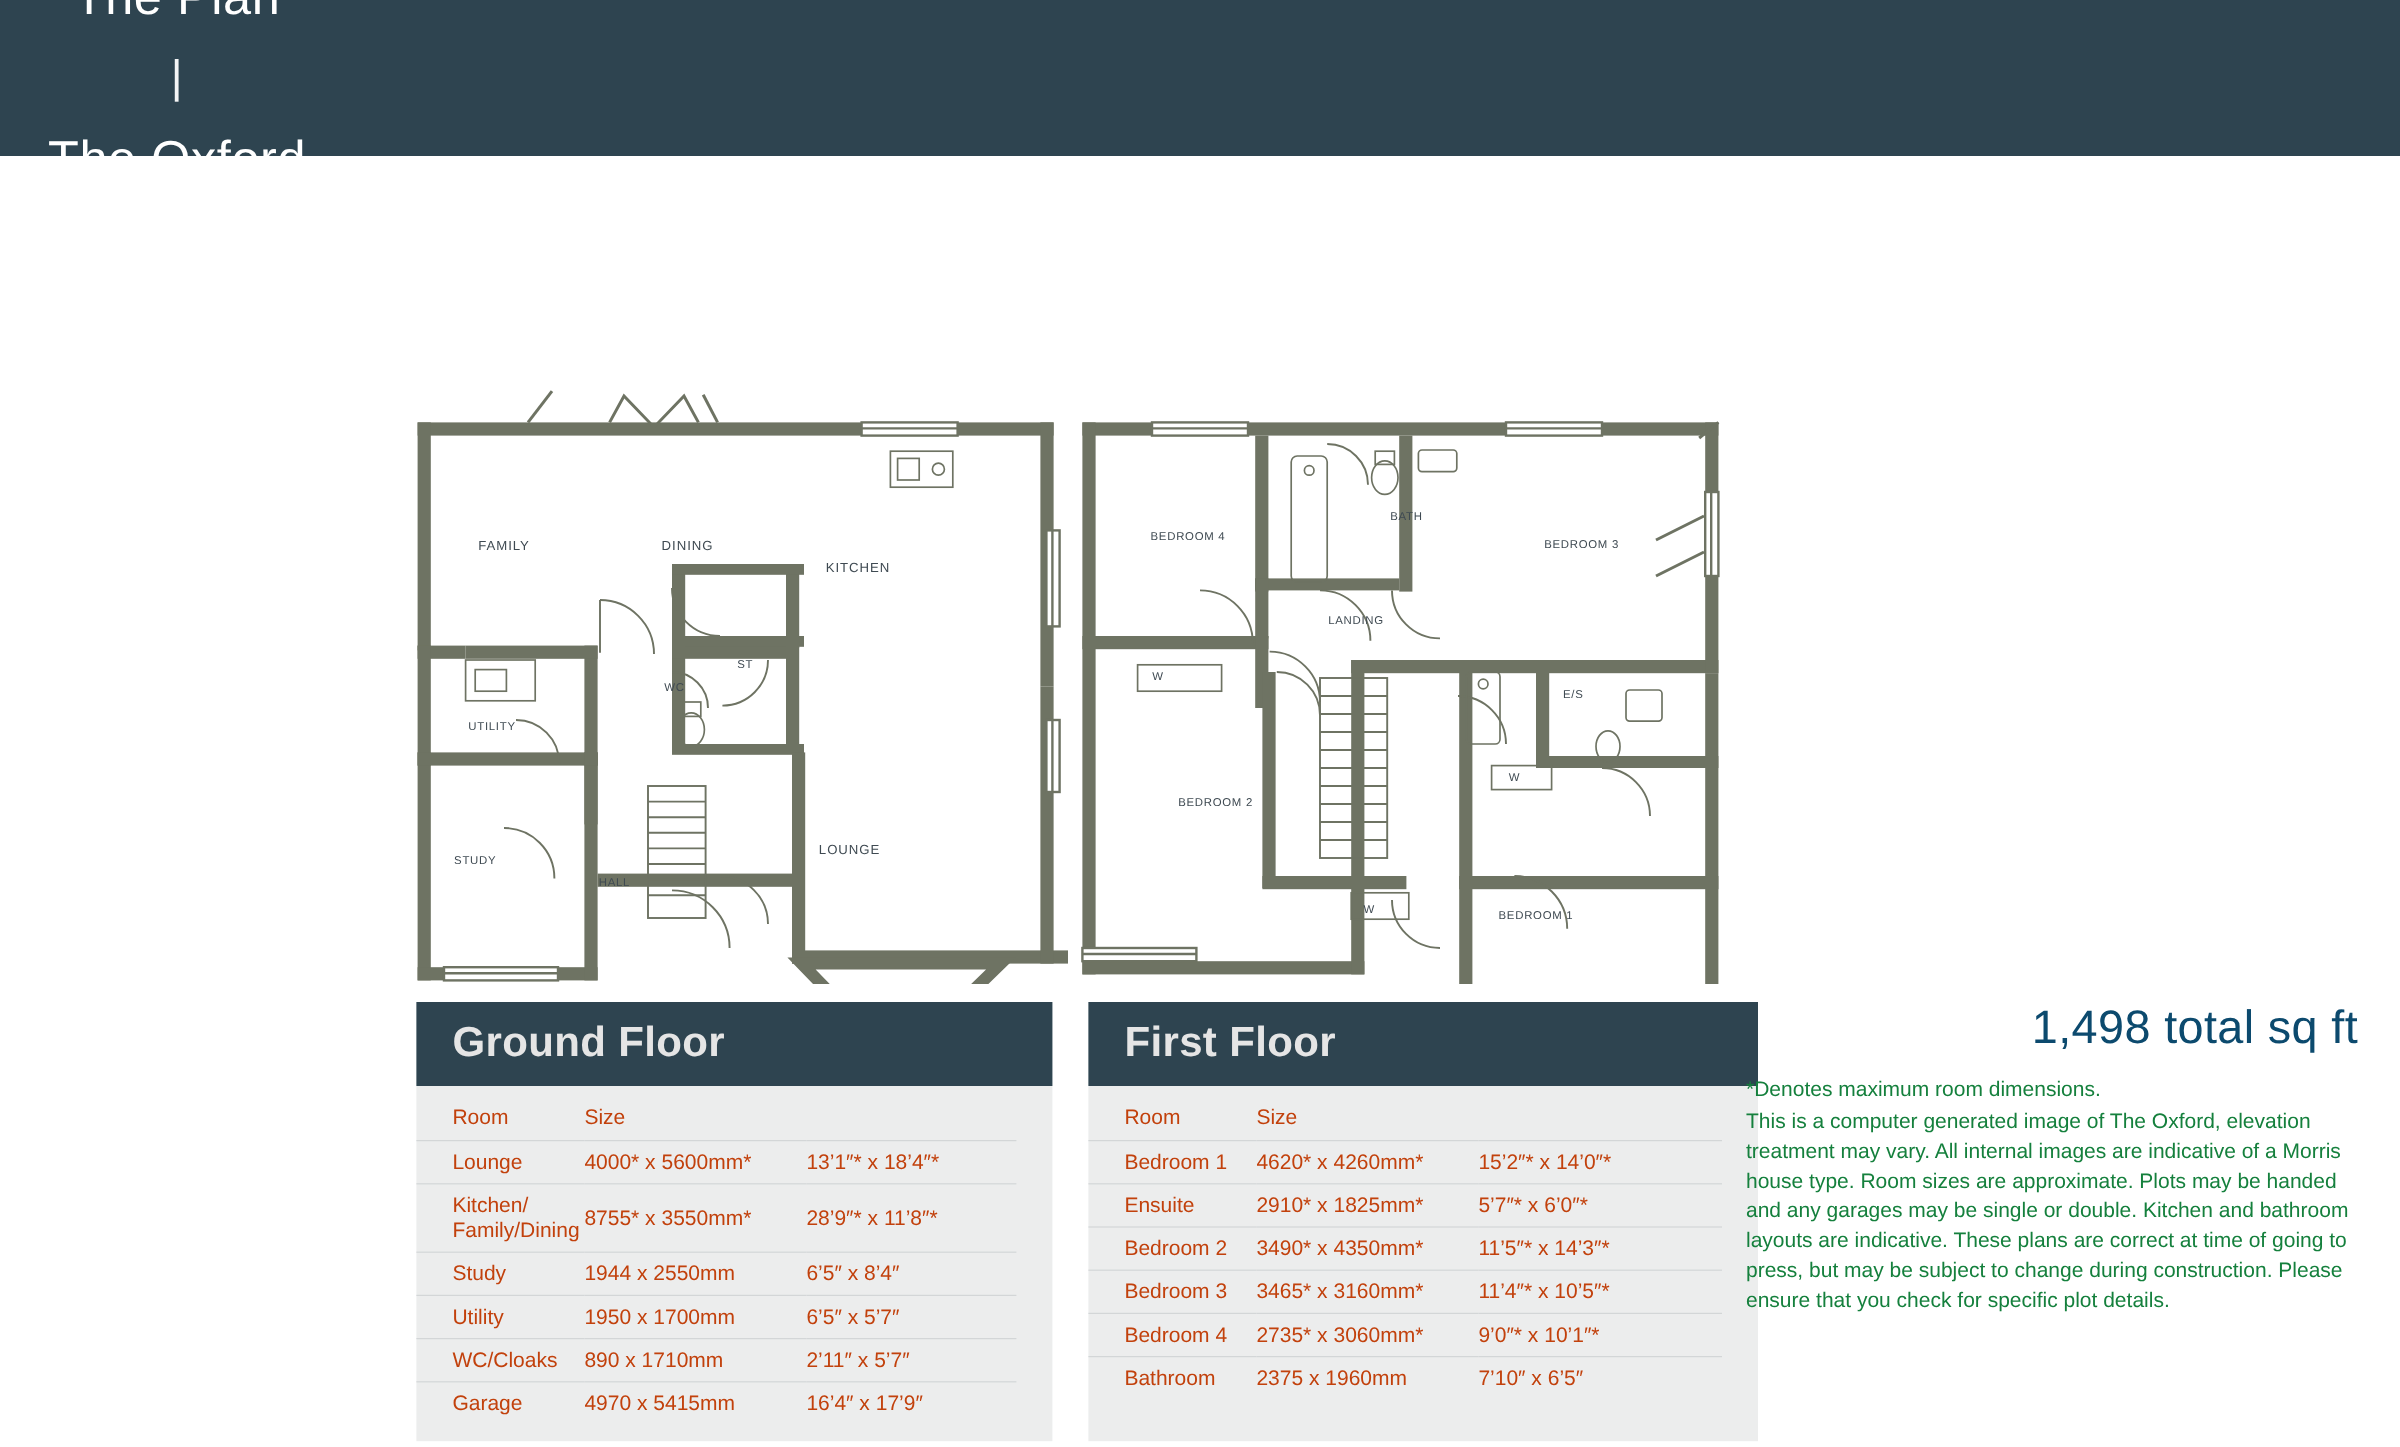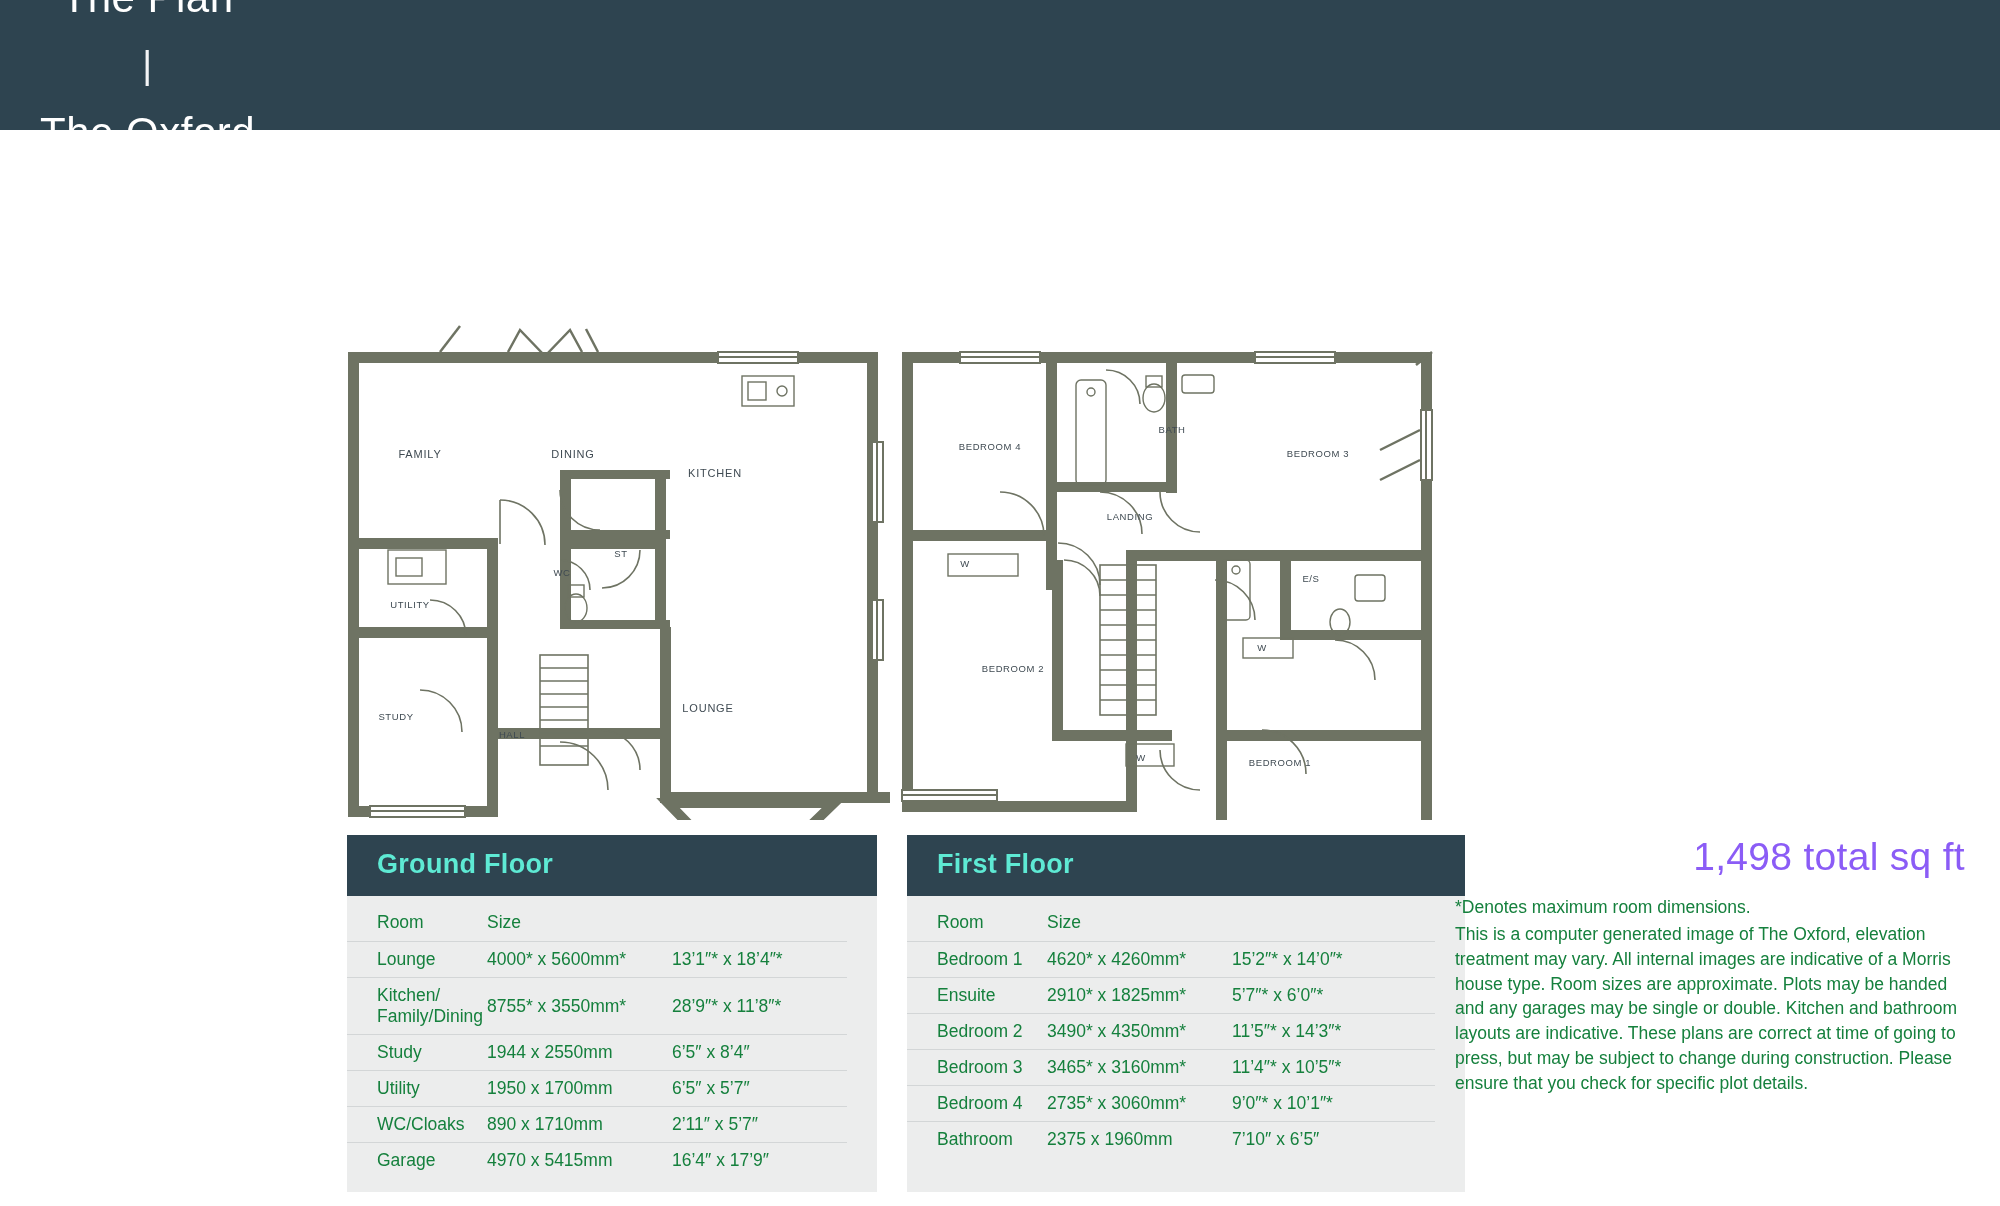"Ground Floor" .table-head { color: #5eead4 -> #e5e5e5; font-size: 27px -> 35px }
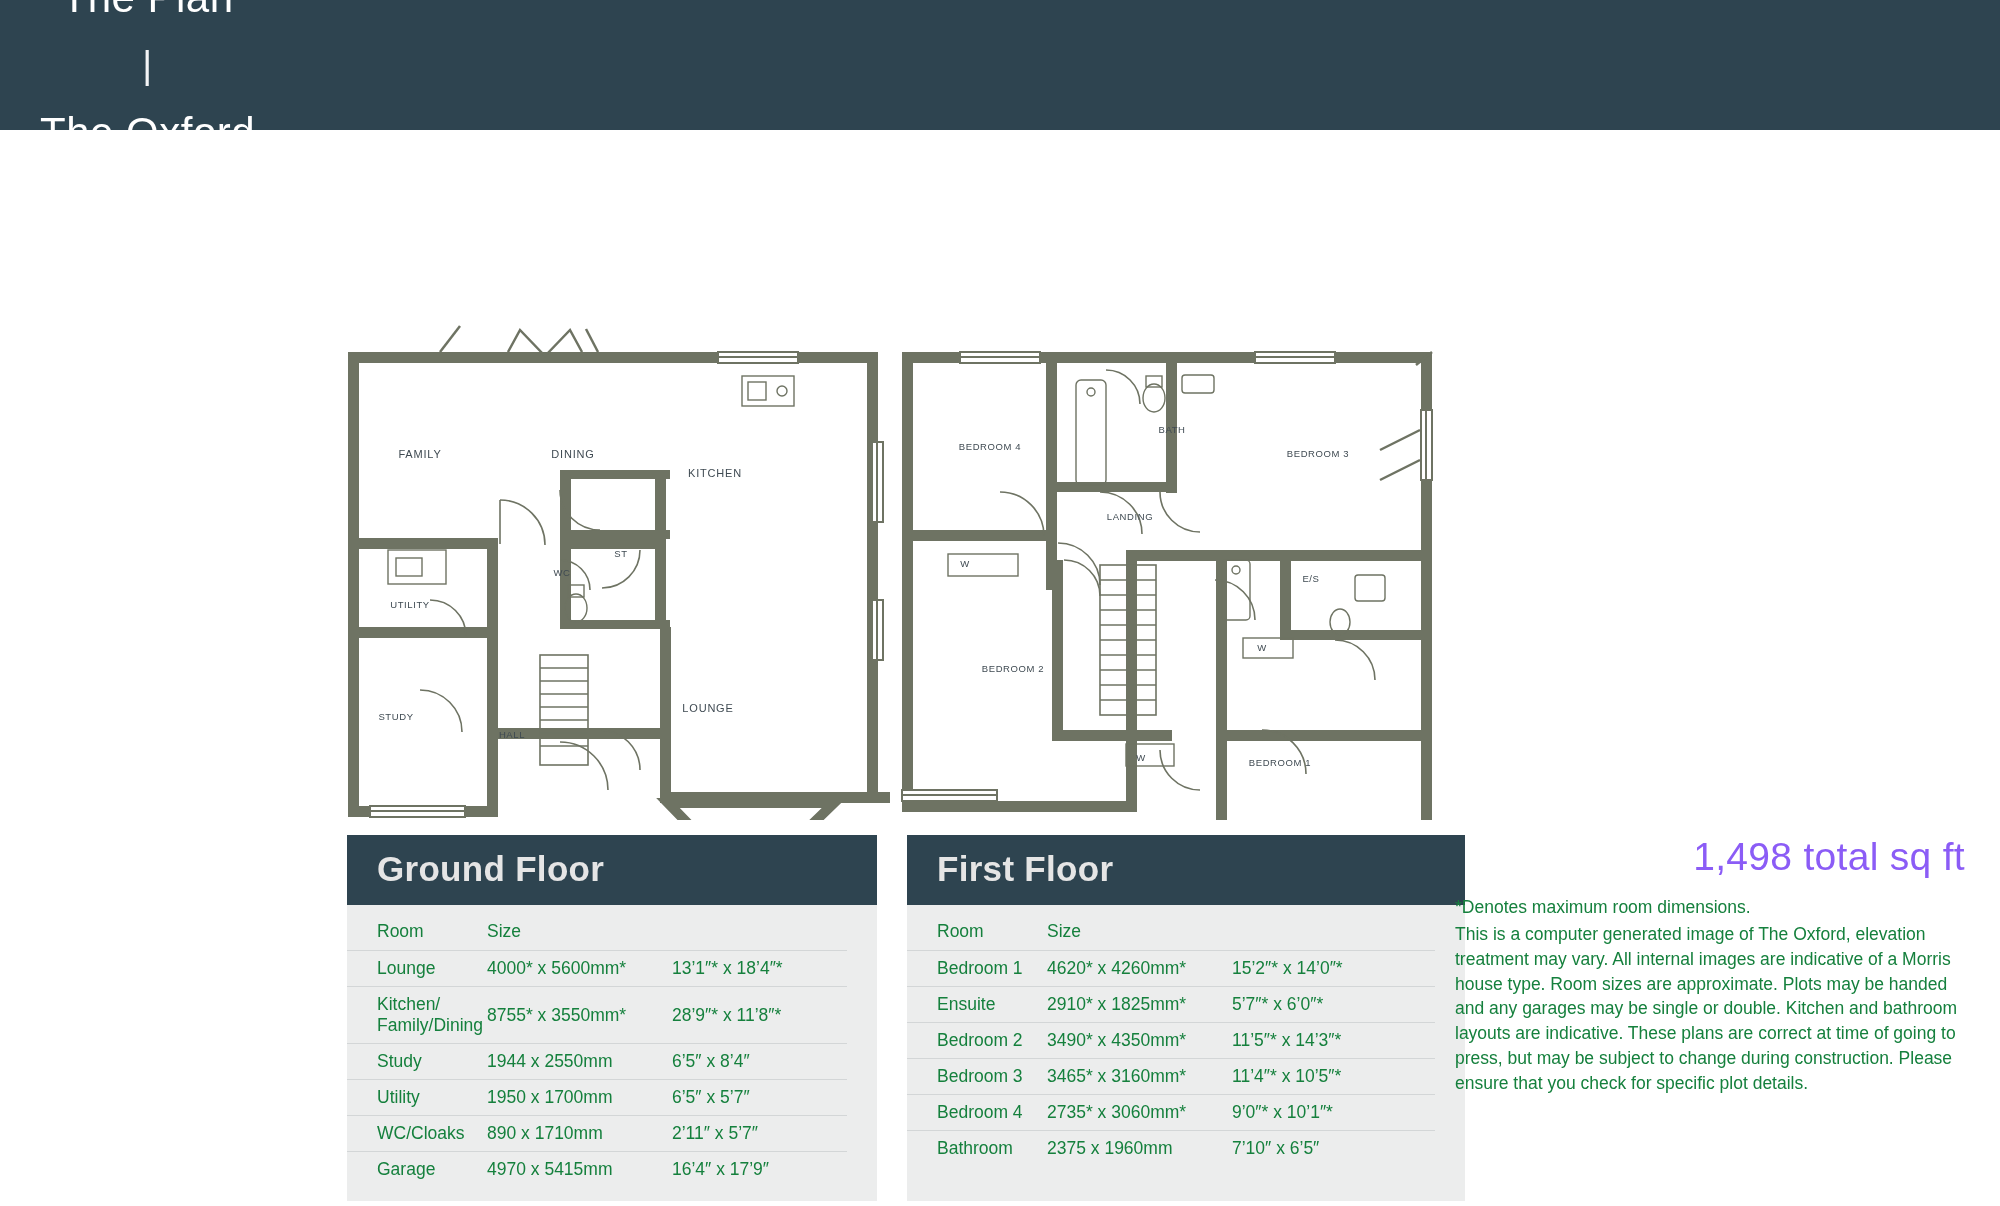"1,498 total sq ft" .total-sqft { color: #8b5cf6 -> #0c4a6e }
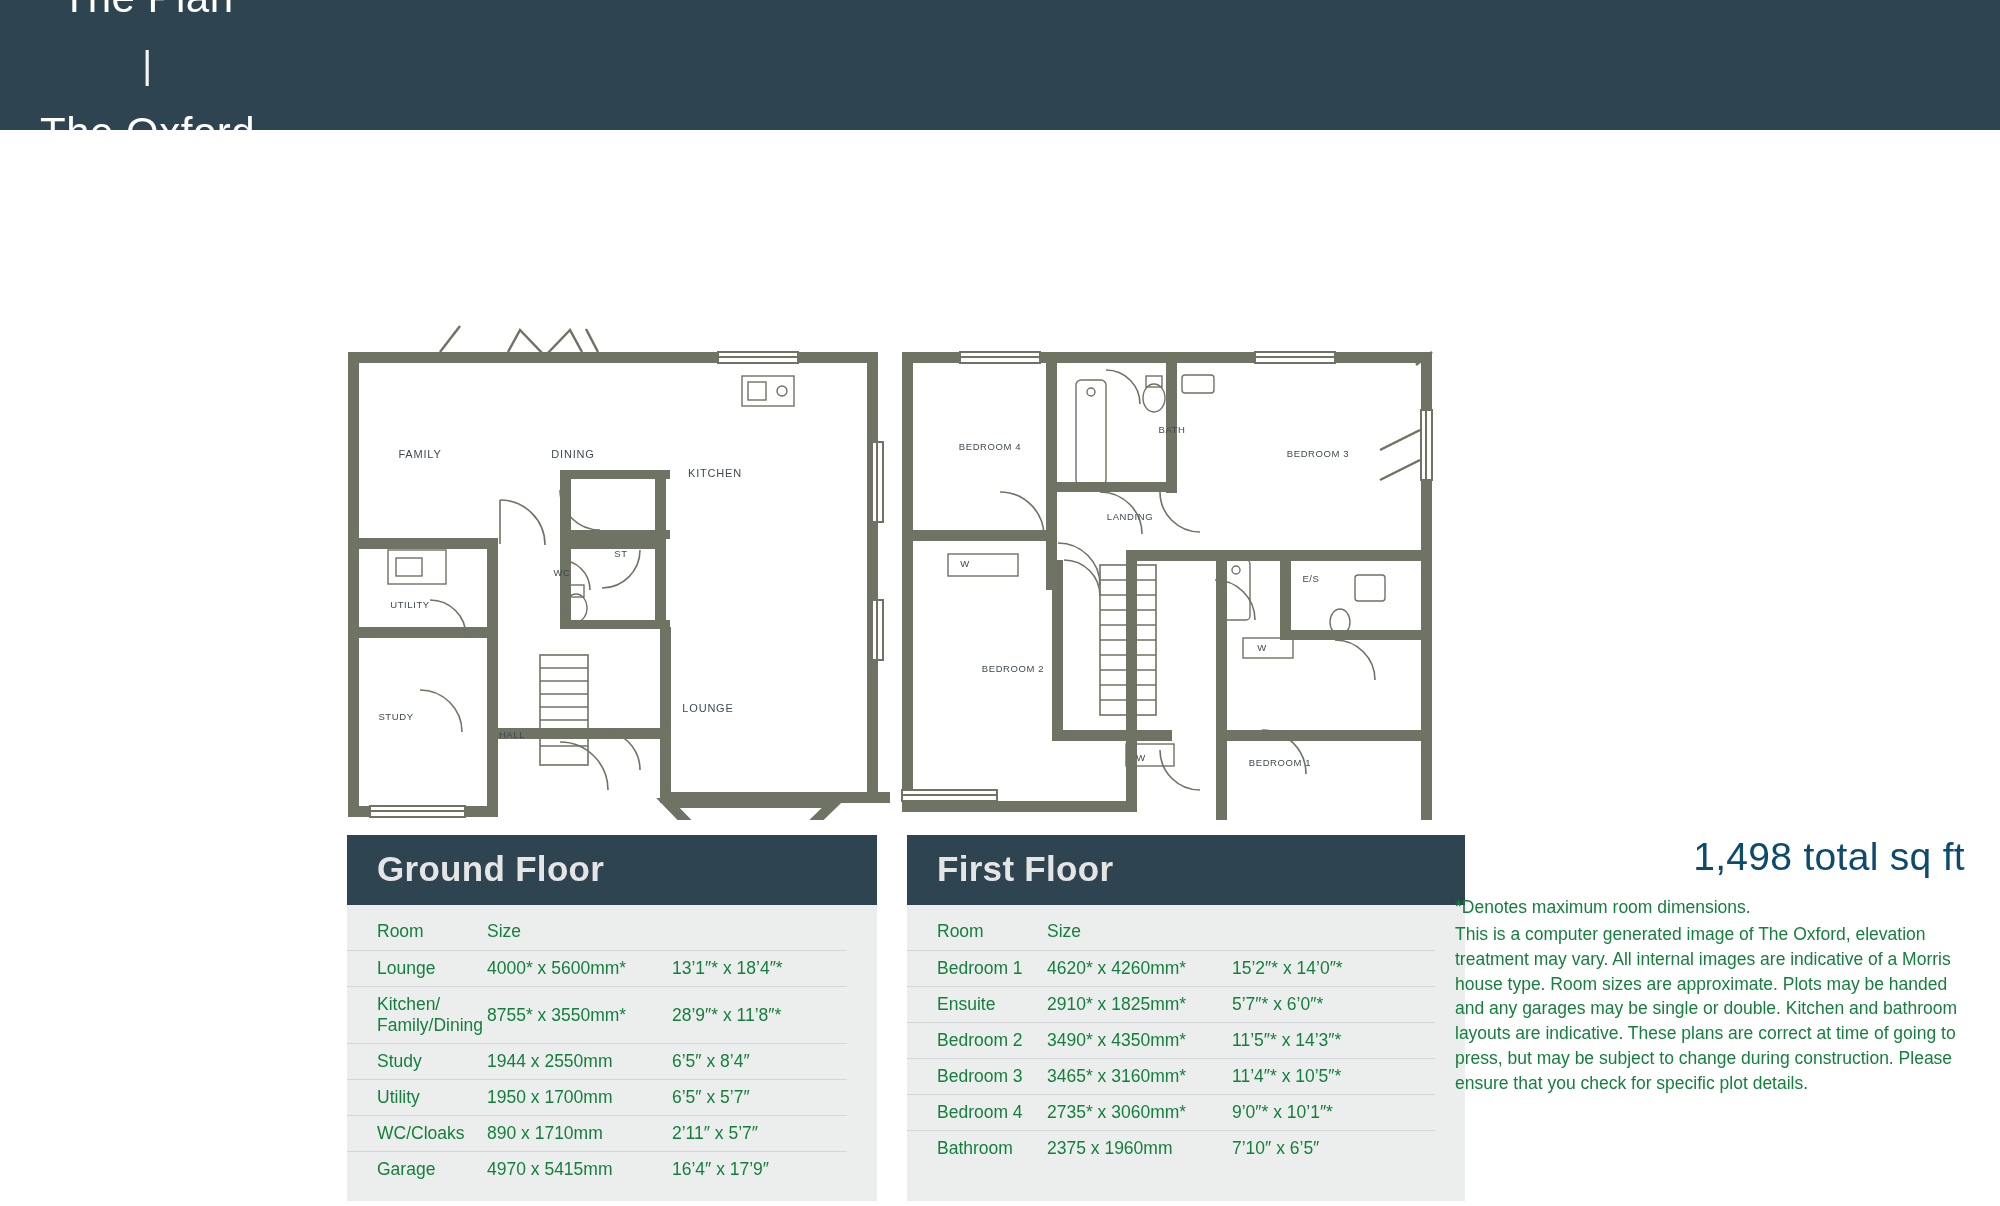"Room" th, td { color: #15803d -> #c2410c }
